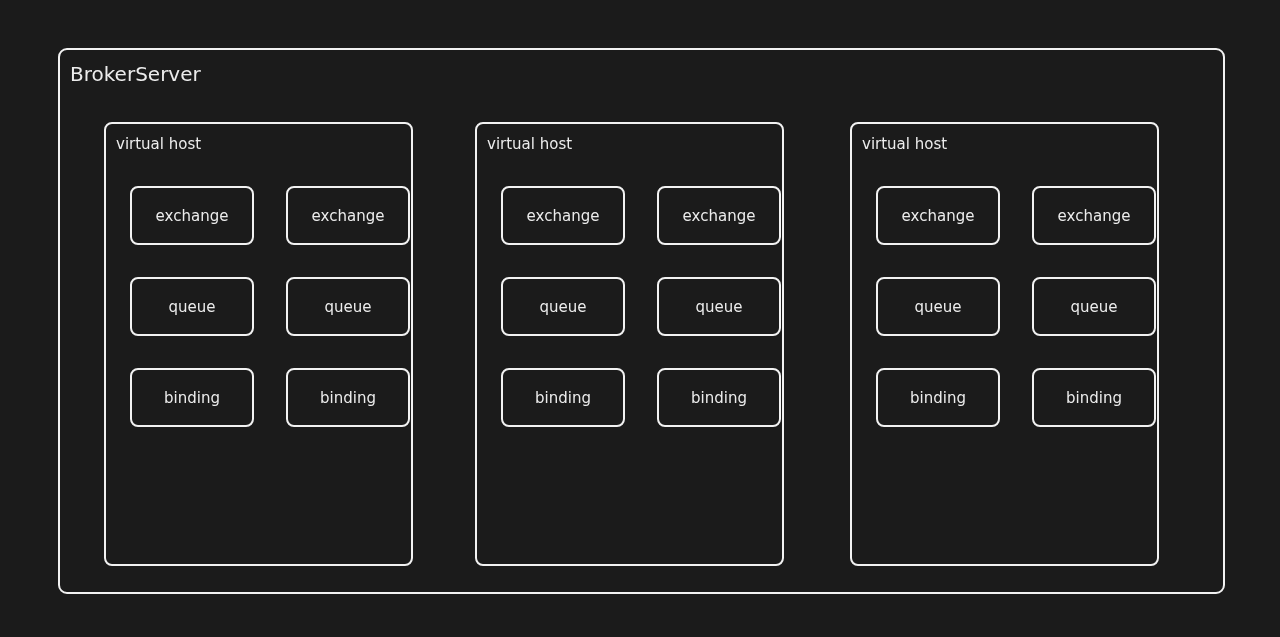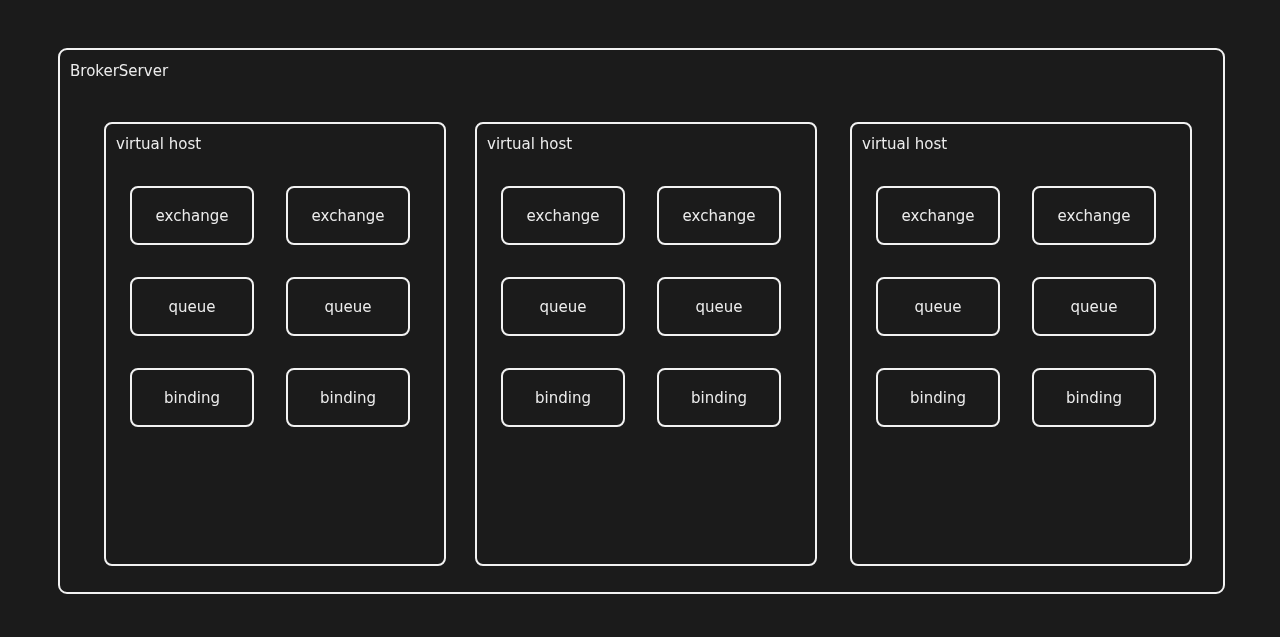"BrokerServer" .broker-label { font-size: 15px -> 20px }
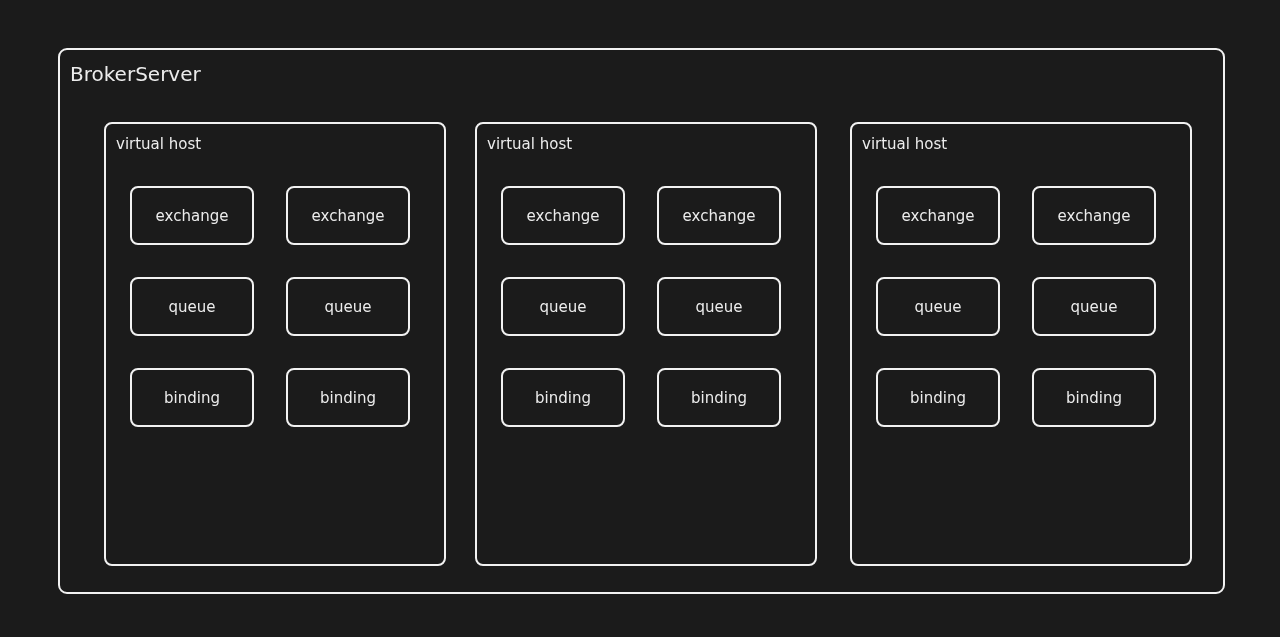"virtual host" .vh { width: 342px -> 309px }
